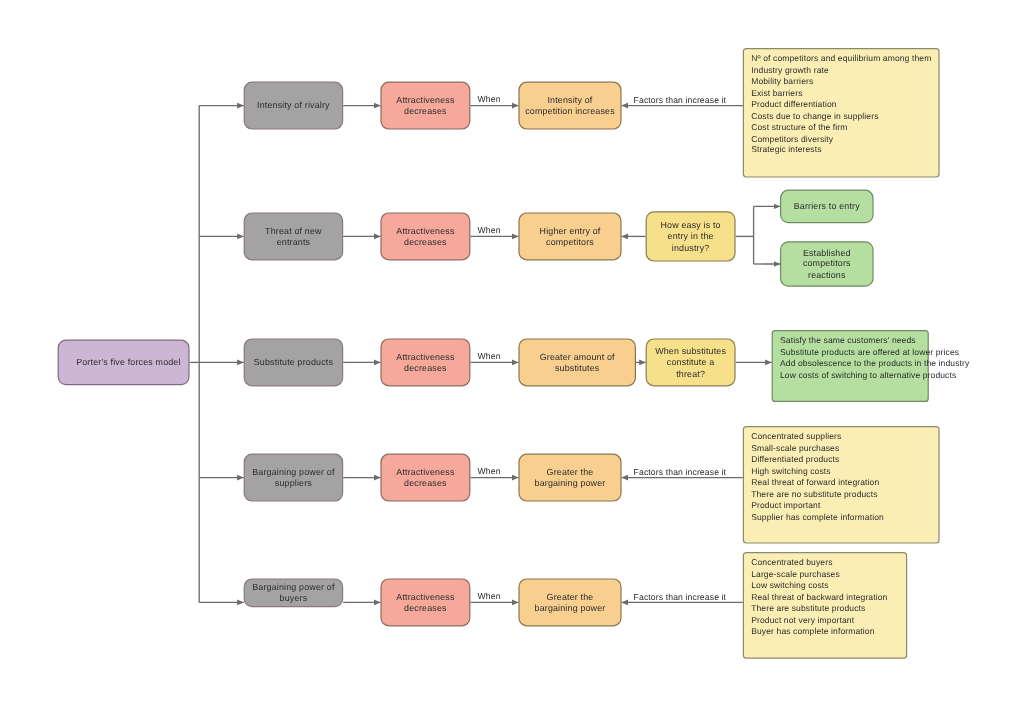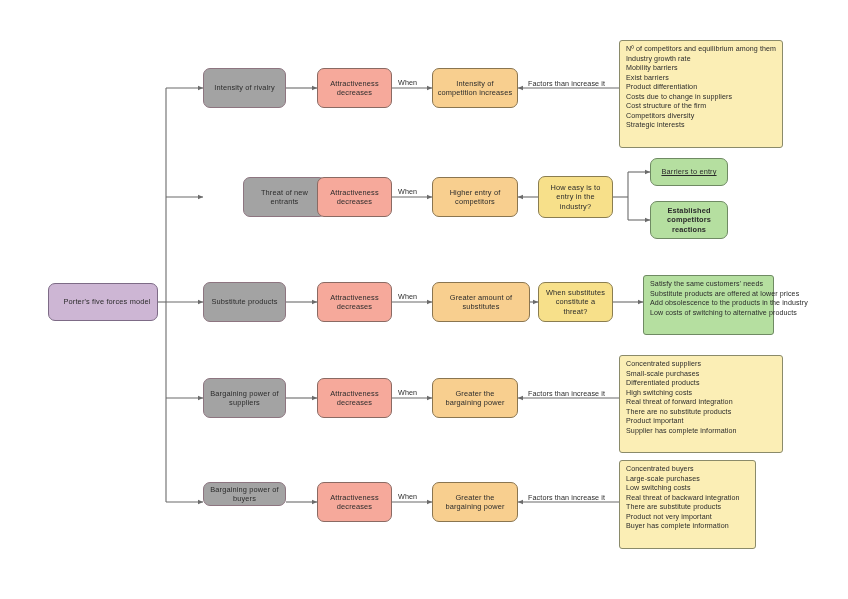"Barriers to entry" div.node { text-decoration: underline -> none }
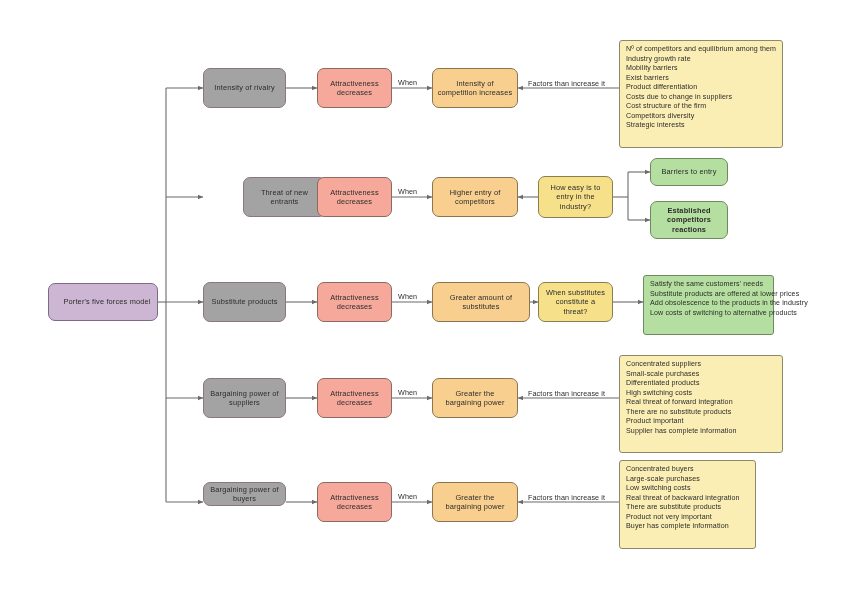"Threat of new entrants" div.node { margin-left: 40px -> none }
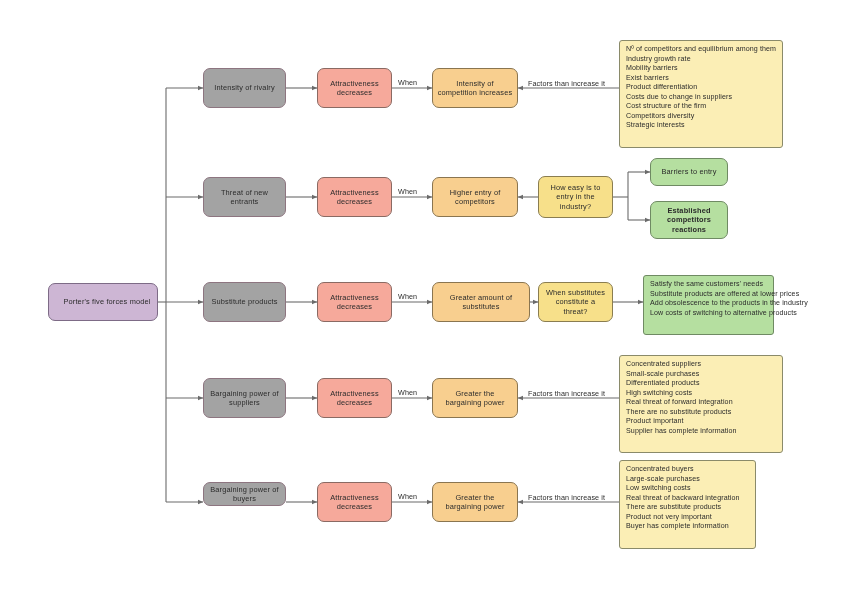"Established competitors reactions" div.node { font-weight: bold -> none }
